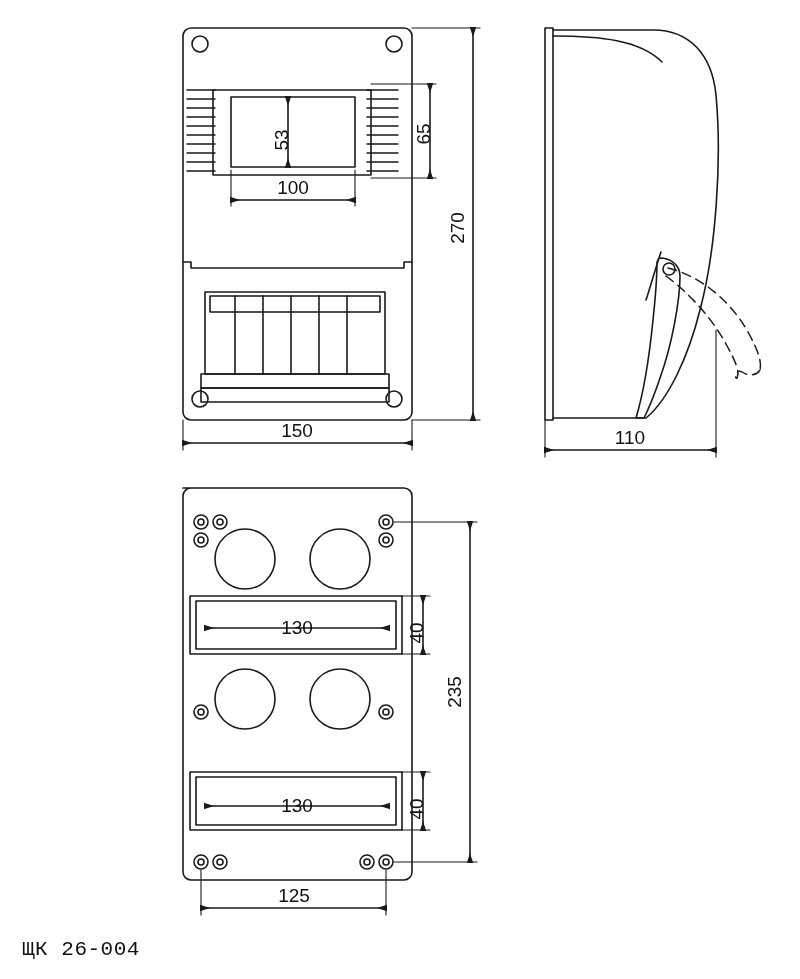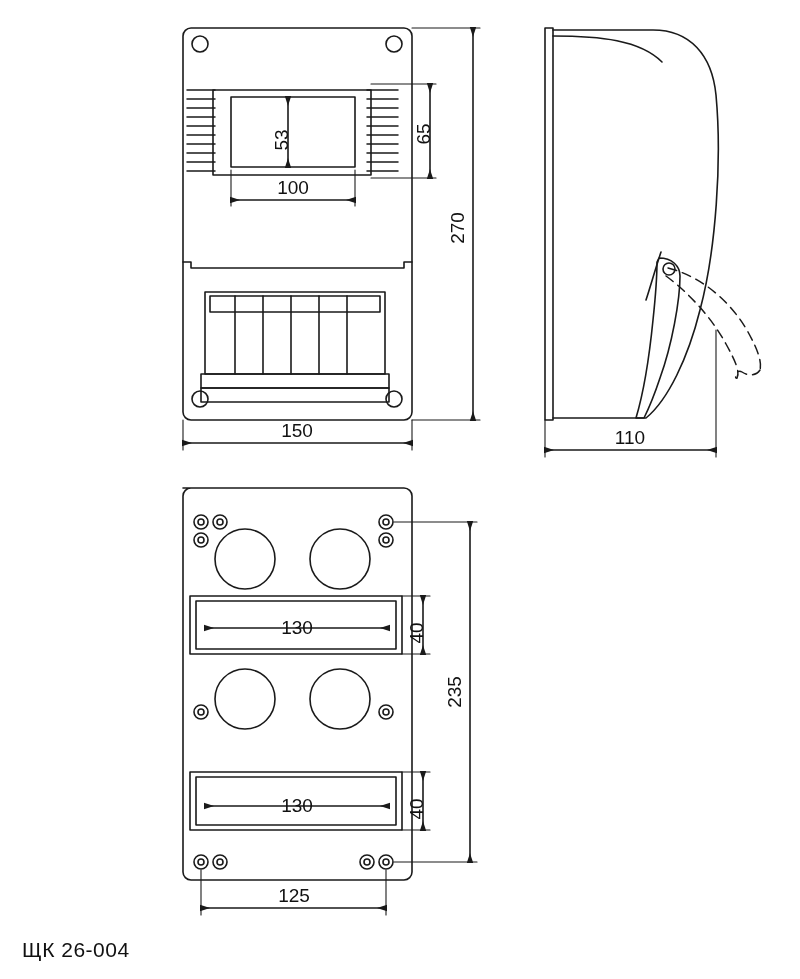"ЩК 26-004" .caption { font-family: none -> Liberation Mono, monospace }
